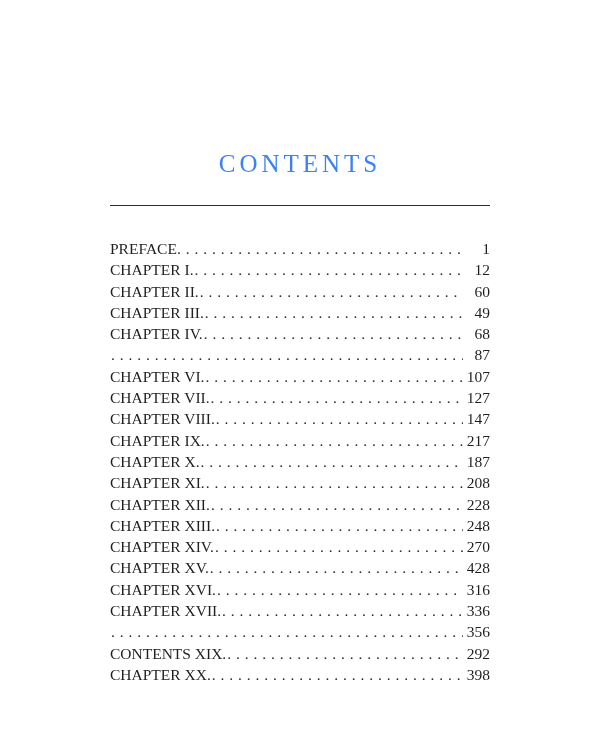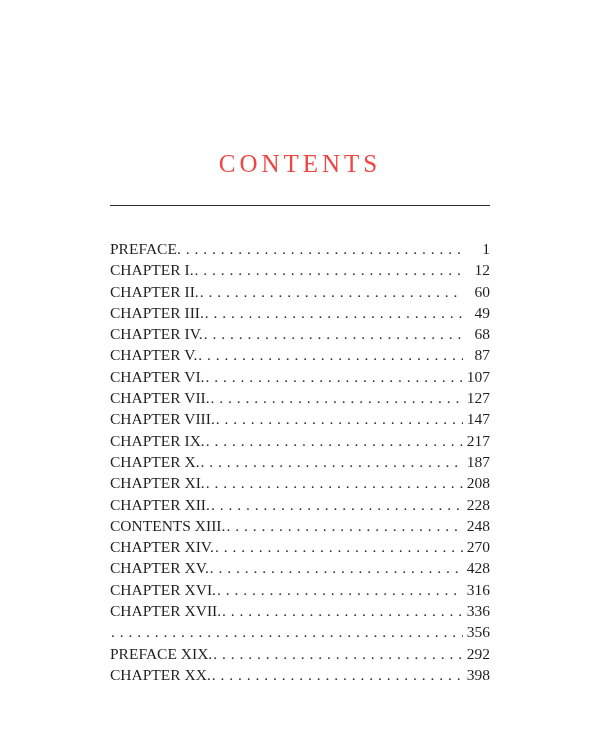"CONTENTS" .page-title { color: #ef4444 -> #3b82f6 }
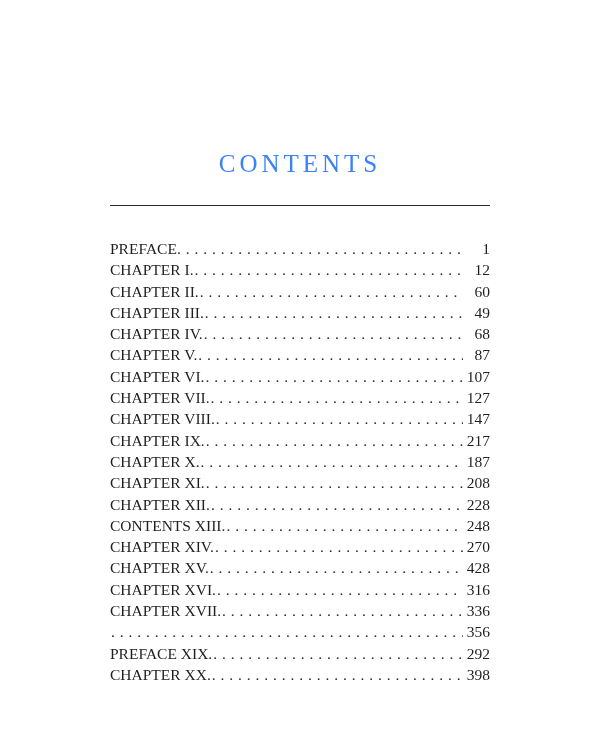"CHAPTER V." span.toc-label { html: <span>CHAPTER V.</span> -> none }
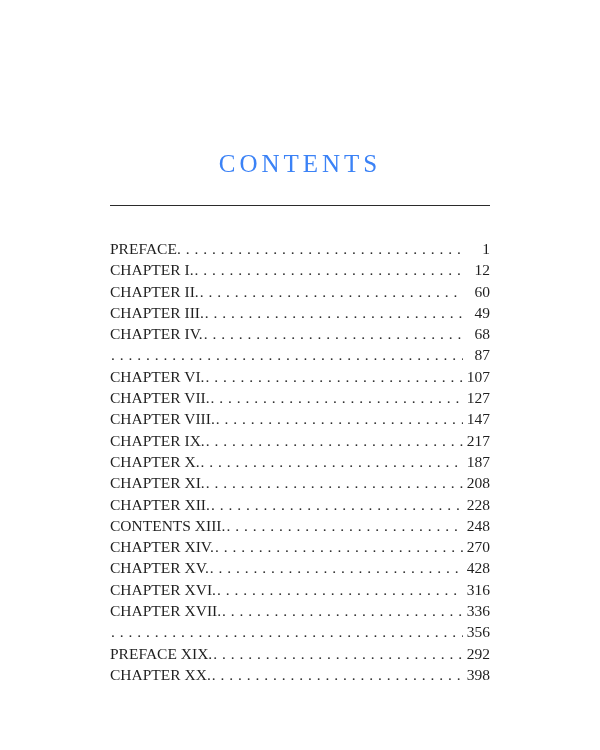"CONTENTS XIII." span.toc-label { text: CONTENTS -> CHAPTER }
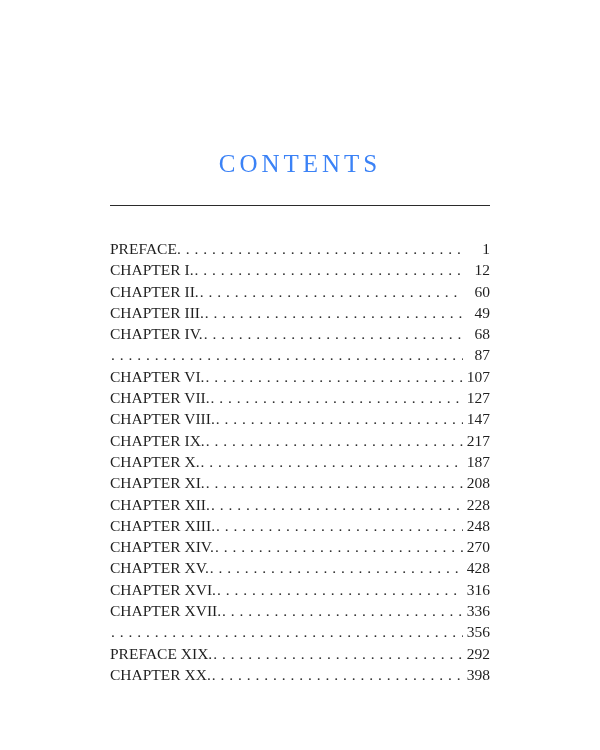"PREFACE XIX." span.toc-label { text: PREFACE -> CONTENTS }
